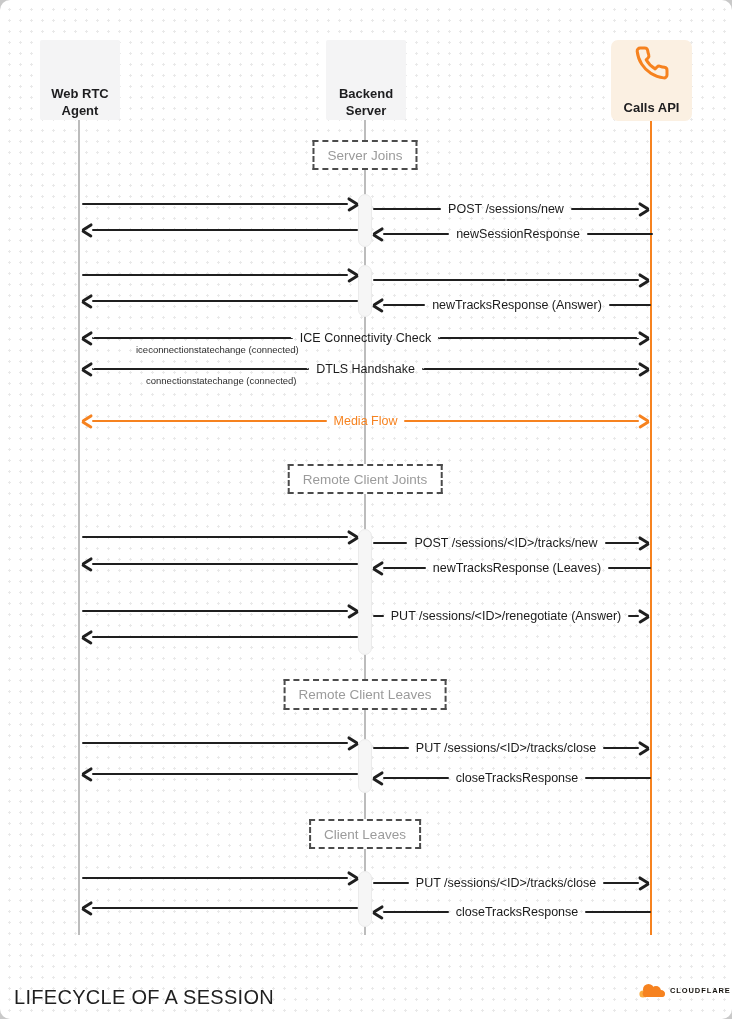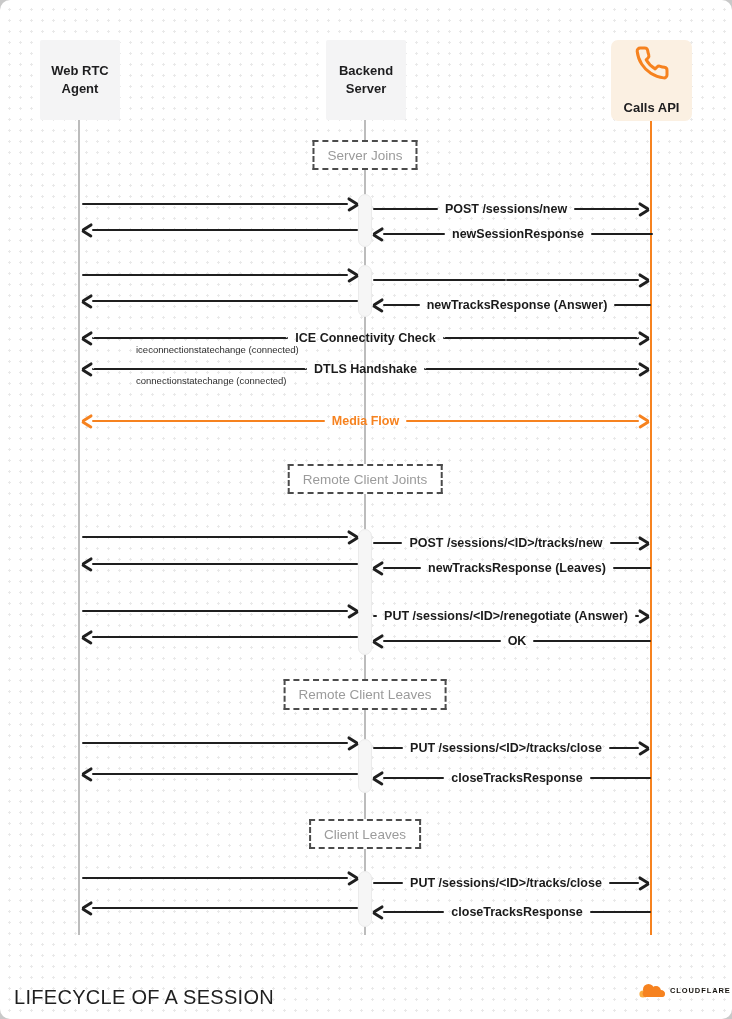"Web RTC" .participant.gray { justify-content: none -> flex-end }
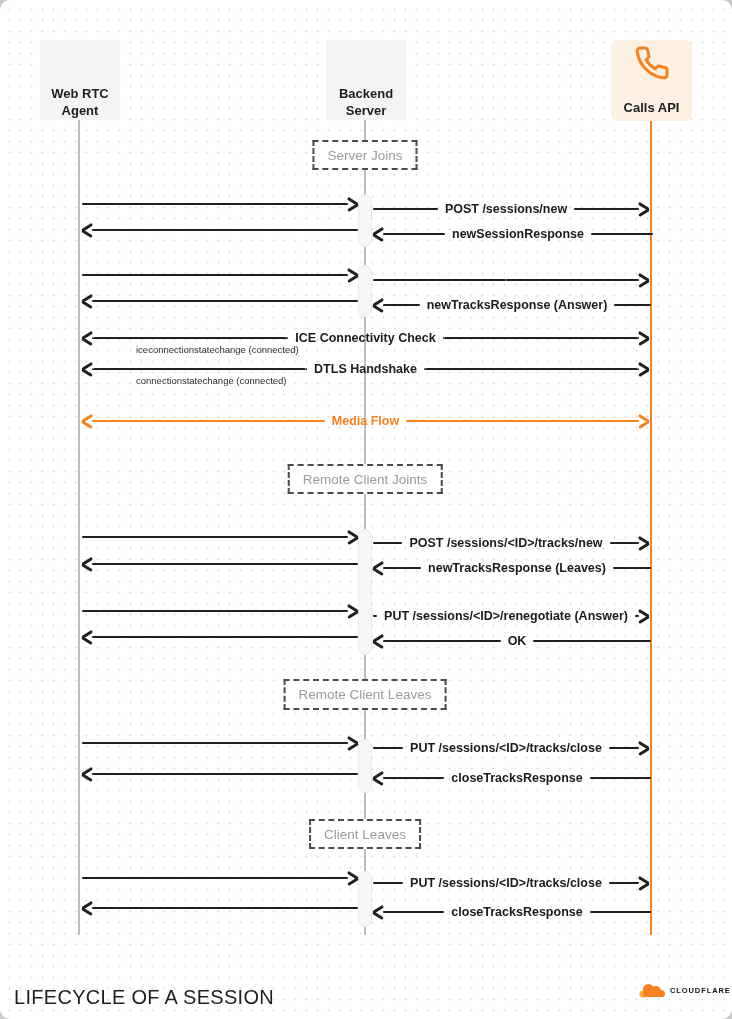"POST /sessions/new" .lbl { font-weight: 700 -> 400 }
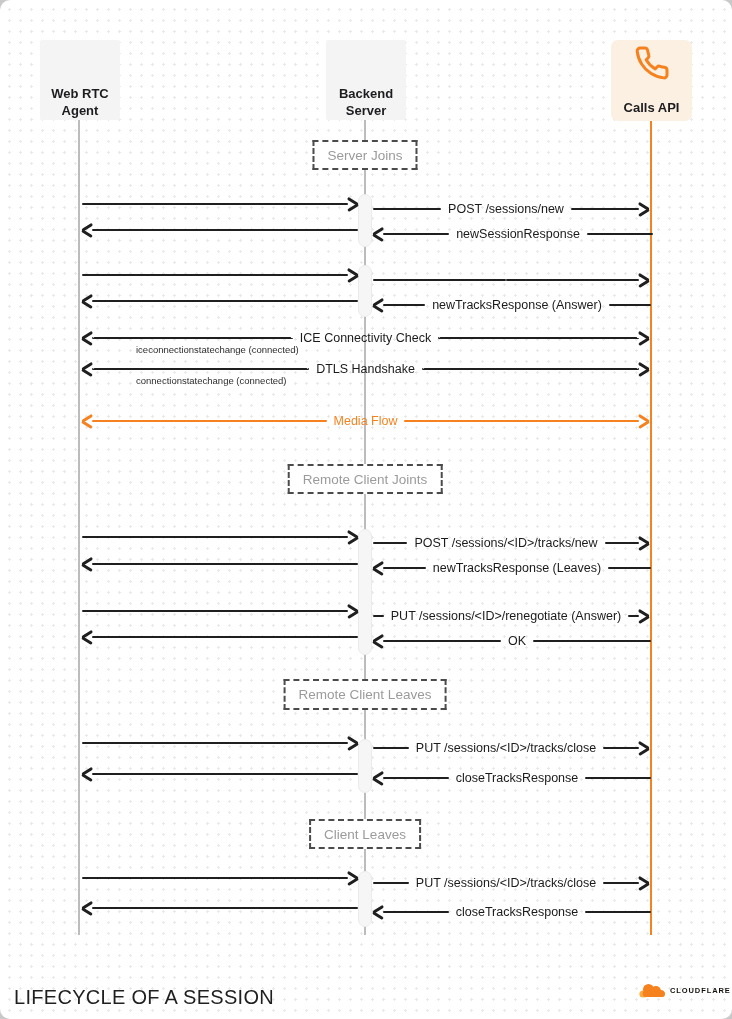"connectionstatechange (connected)" div.caption { left: 90px -> 100px }
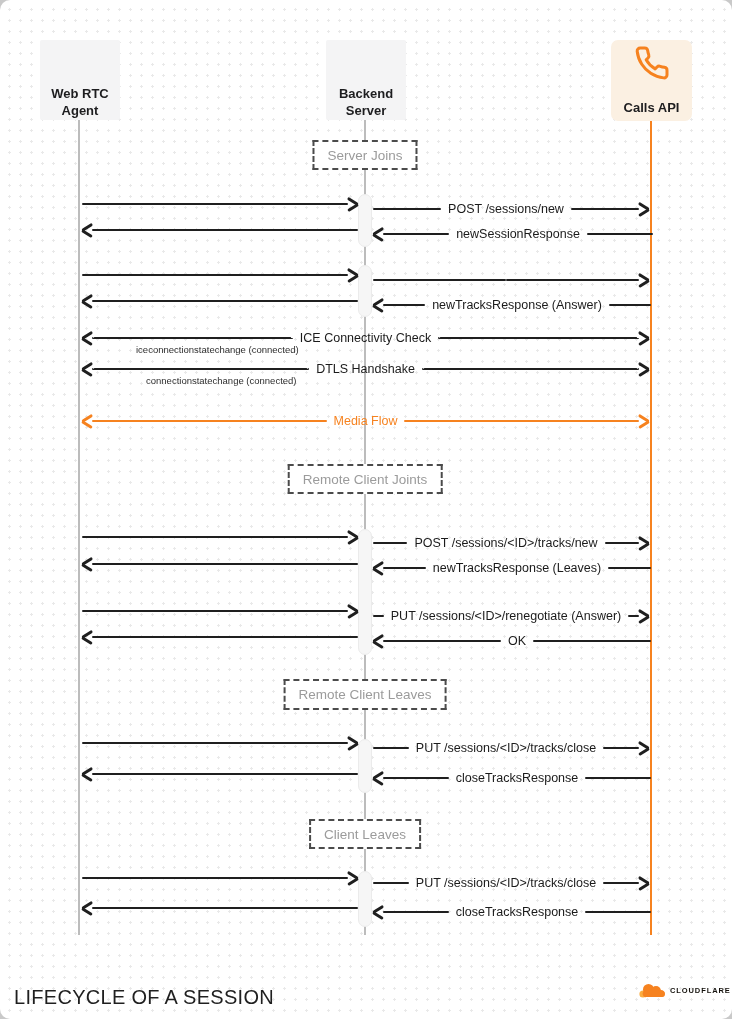"OK" div.msg { html: <div> <span></span> <span></span> <span>OK</span> <span></span> </div> -> none }
